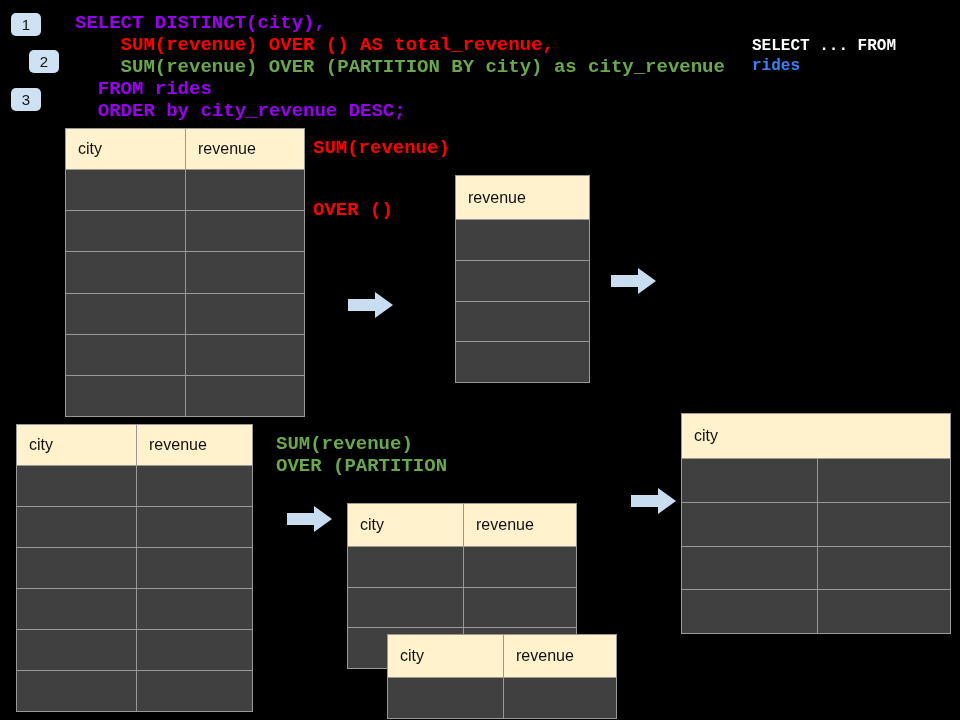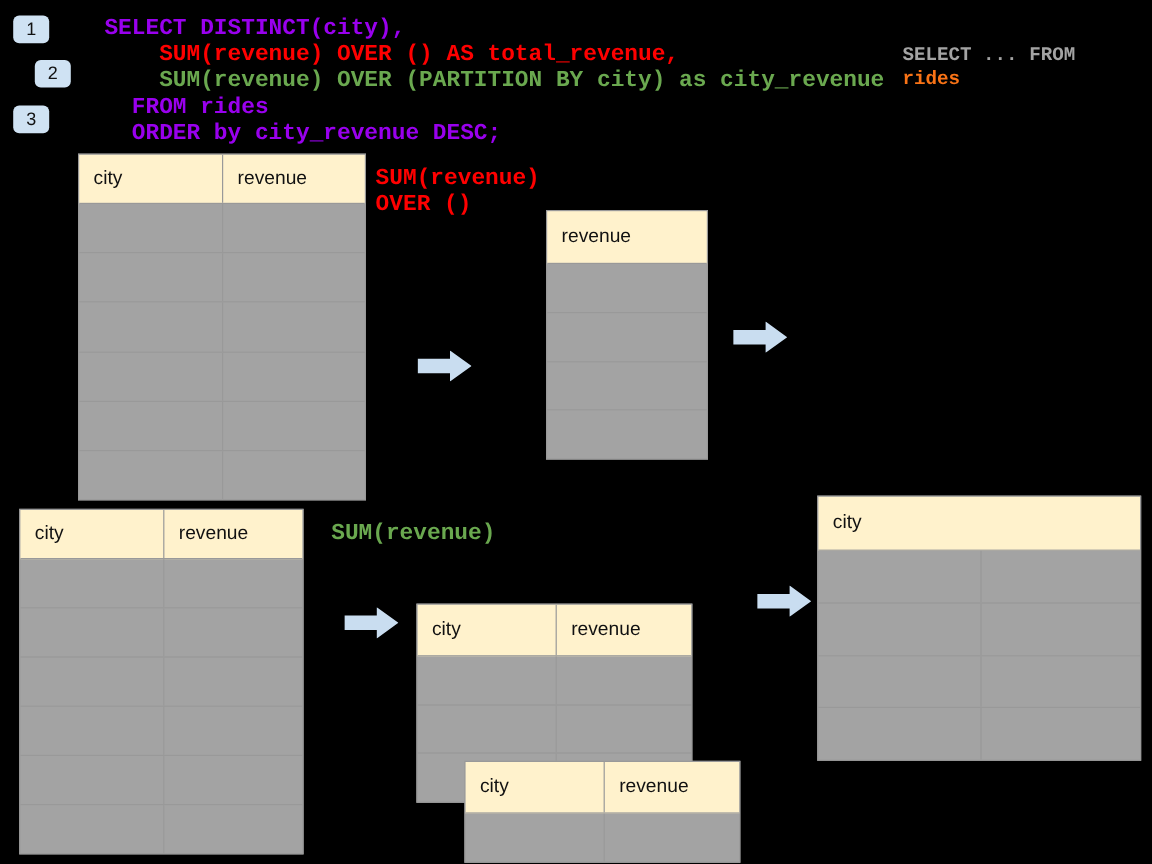"SELECT DISTINCT(city)," .sql-main { left: 87px -> 75px }
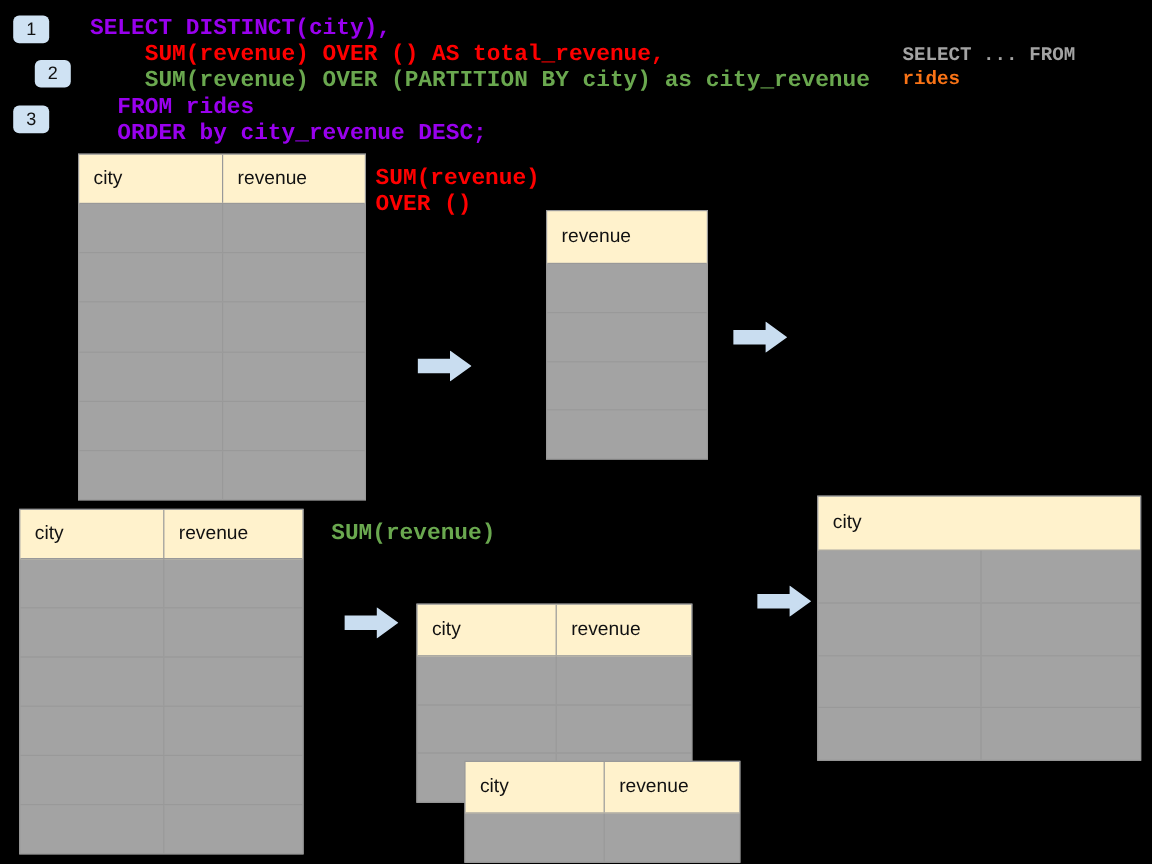"SELECT ... FROM" div { color: #a3a3a3 -> #ffffff }
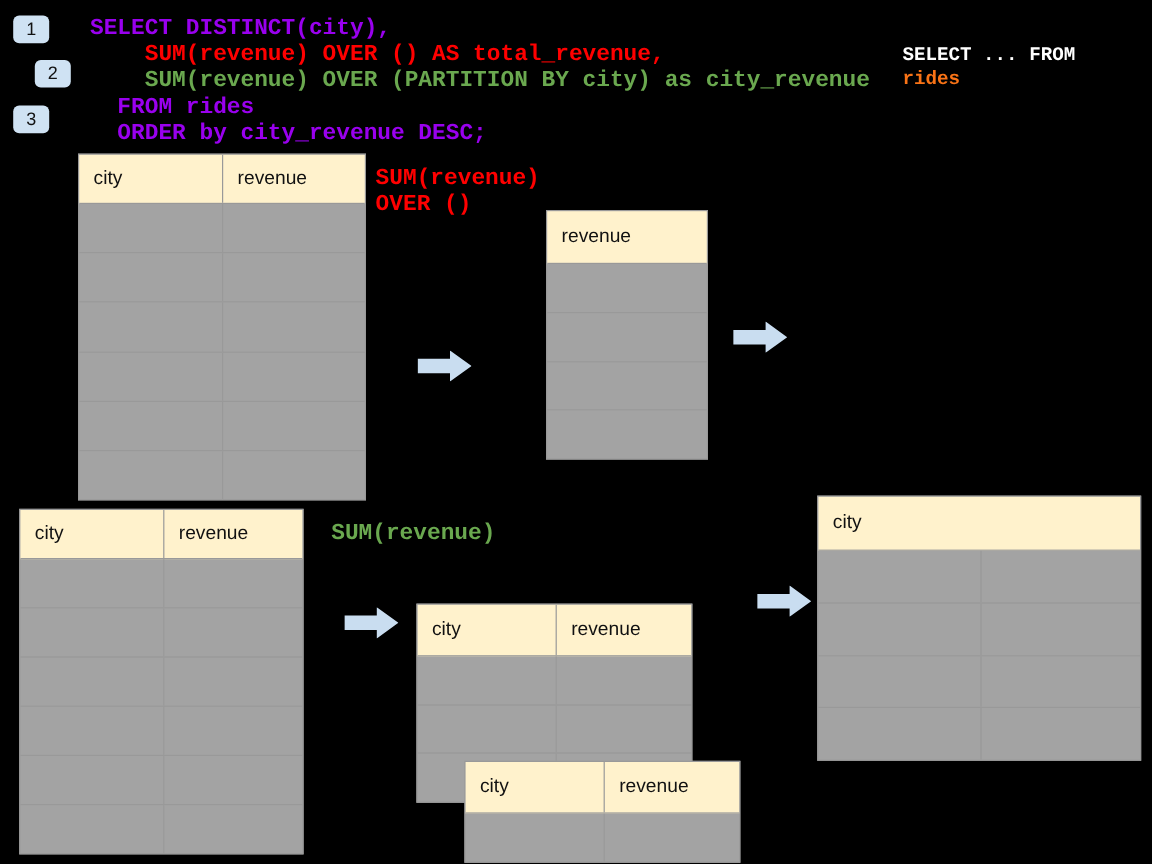"rides" div { color: #f97316 -> #3b82f6 }
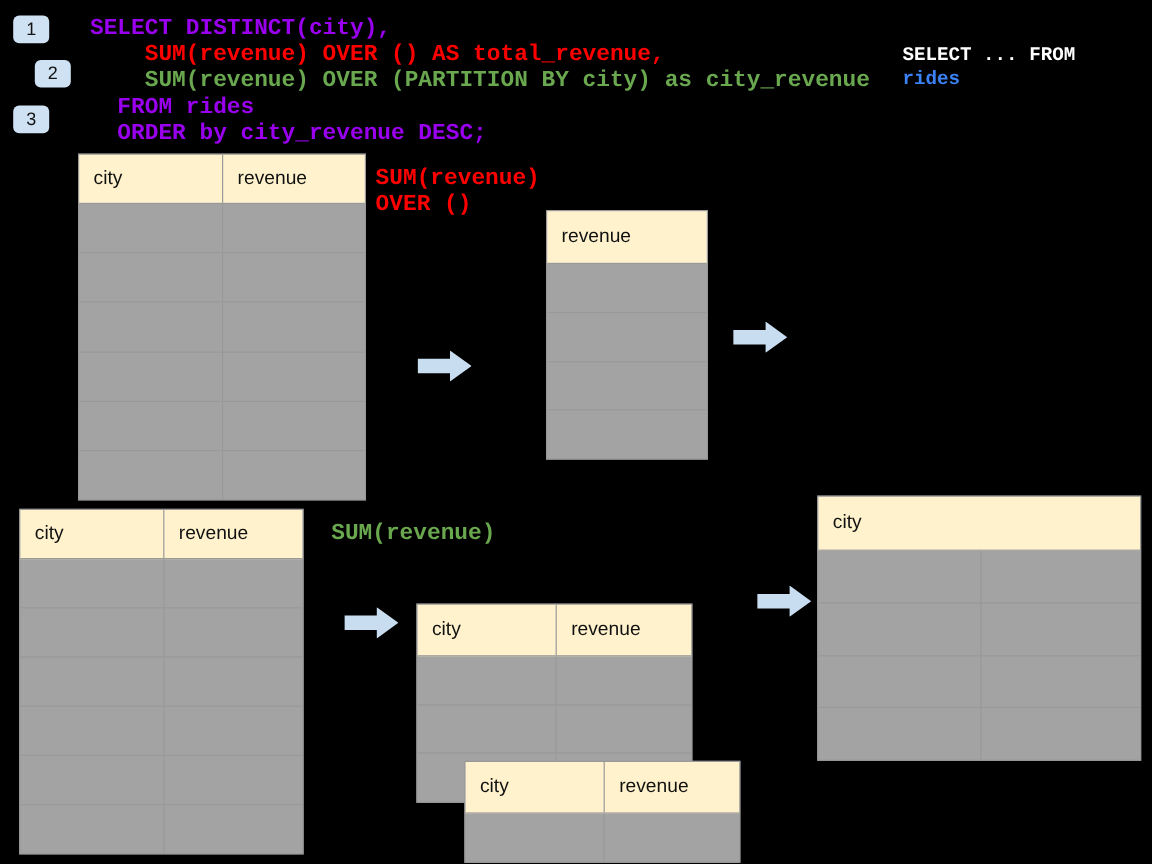"city" .table { background: #a3a3a3 -> #404040 }
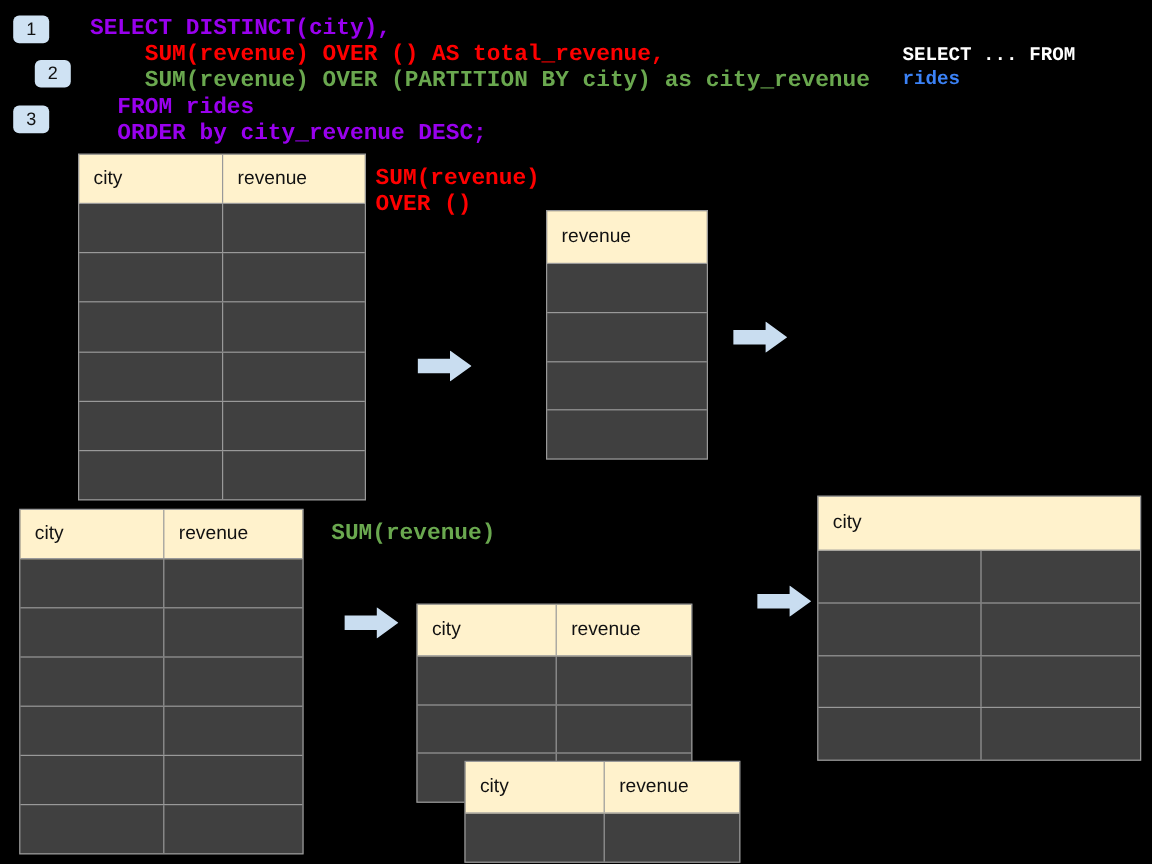"OVER ()" div { margin-top: none -> 40px }
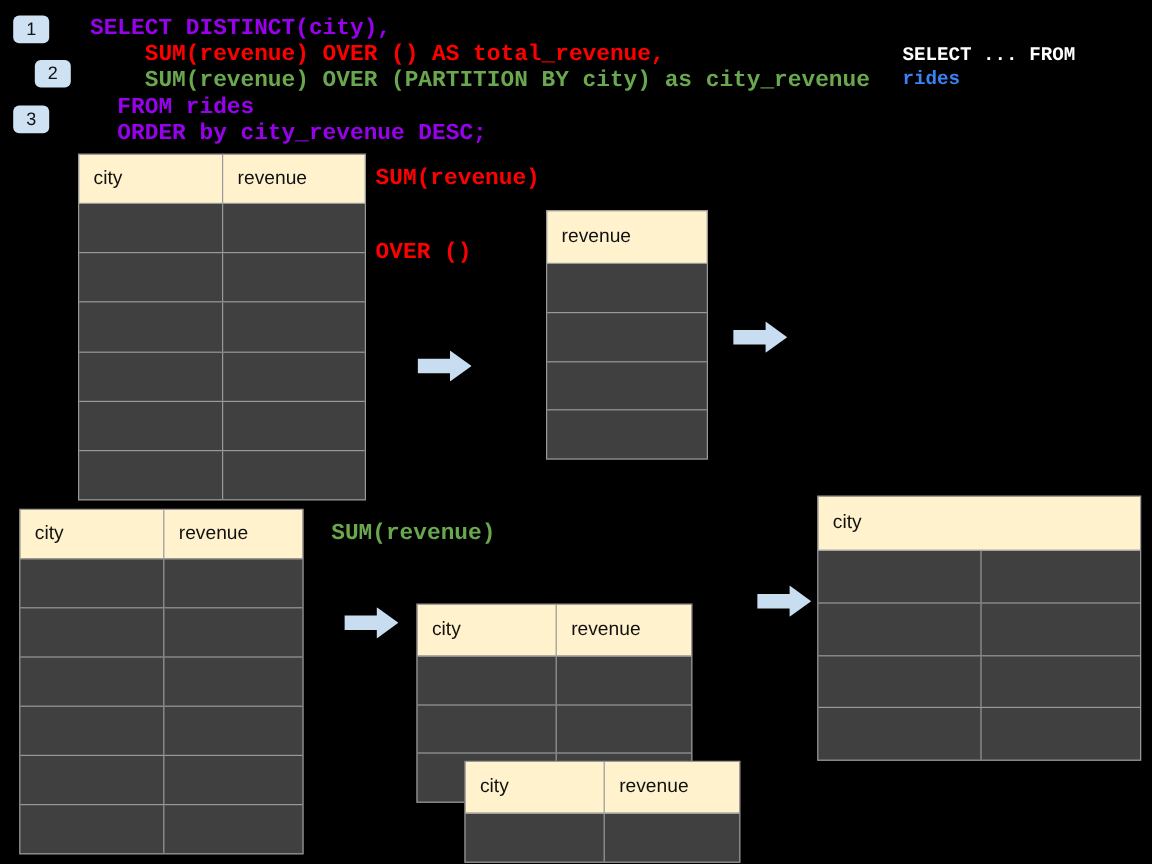"OVER (PARTITION" div { html: none -> <div>OVER (PARTITION</div> }
